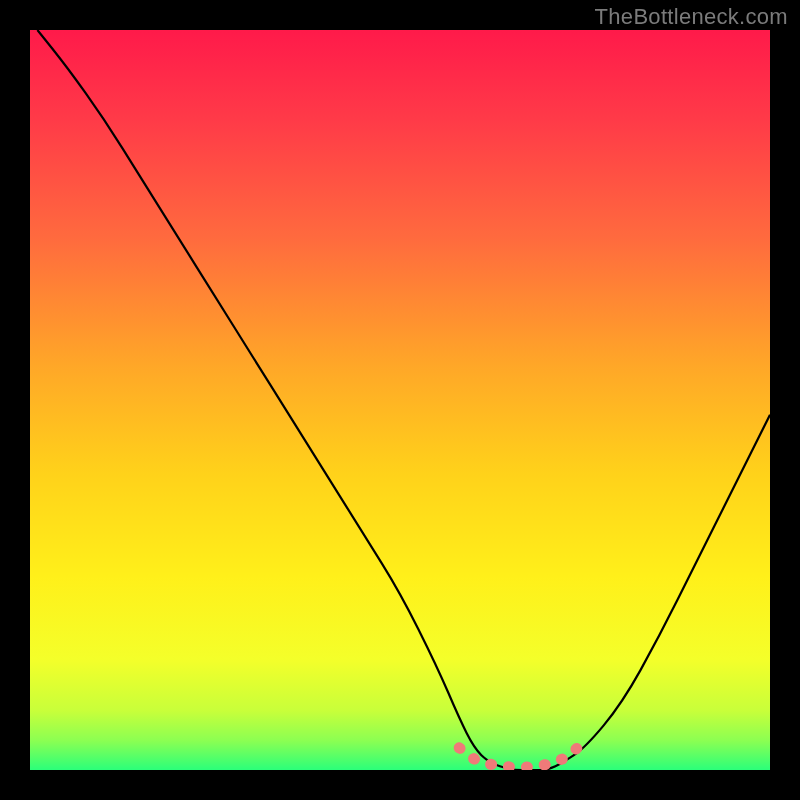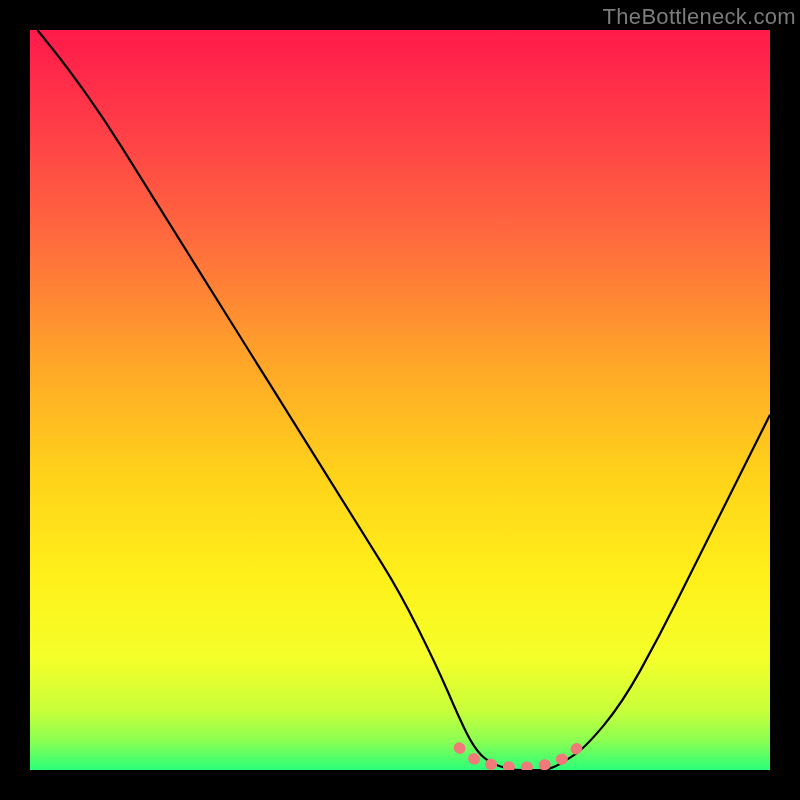"TheBottleneck.com" .watermark { right: 4px -> 12px }
